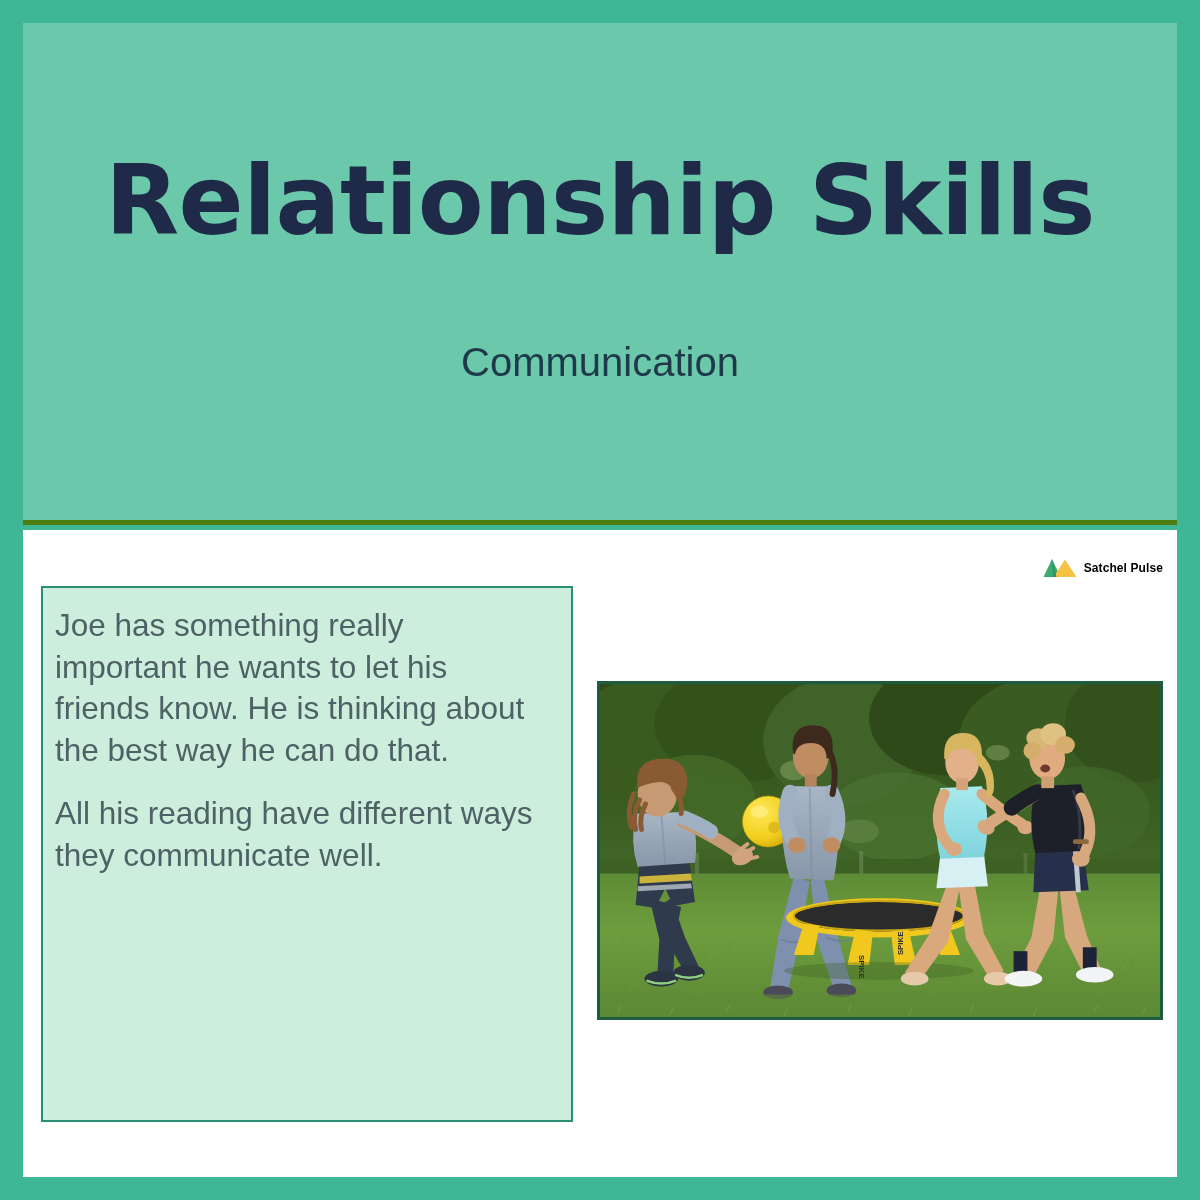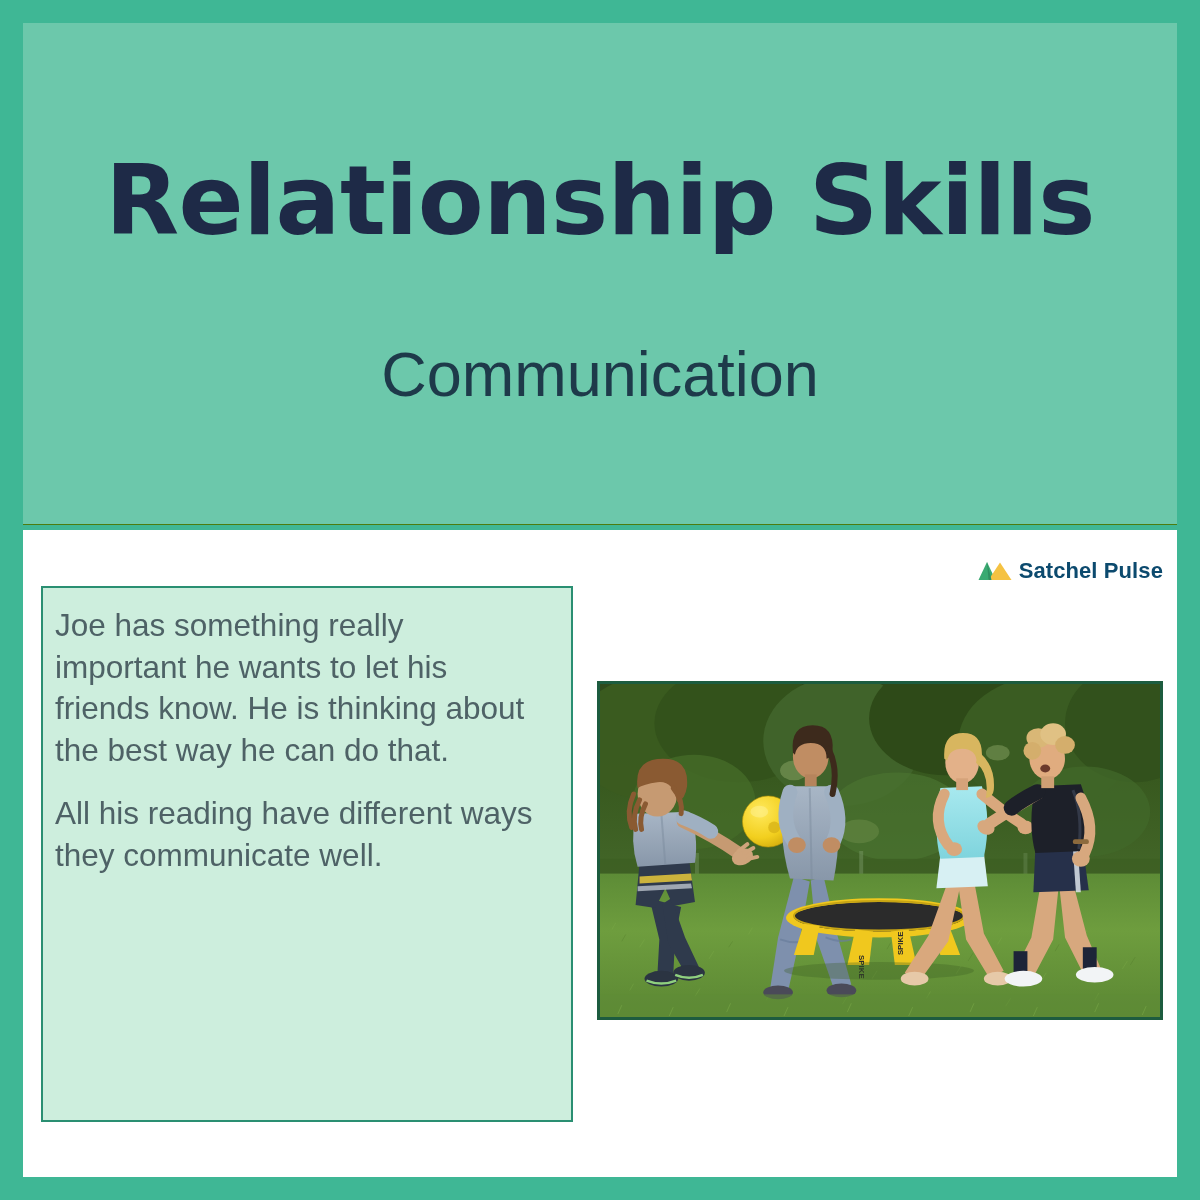"Relationship Skills" .header-panel { border-bottom: 1px solid #4d7c0f -> 5px solid #4d7c0f }
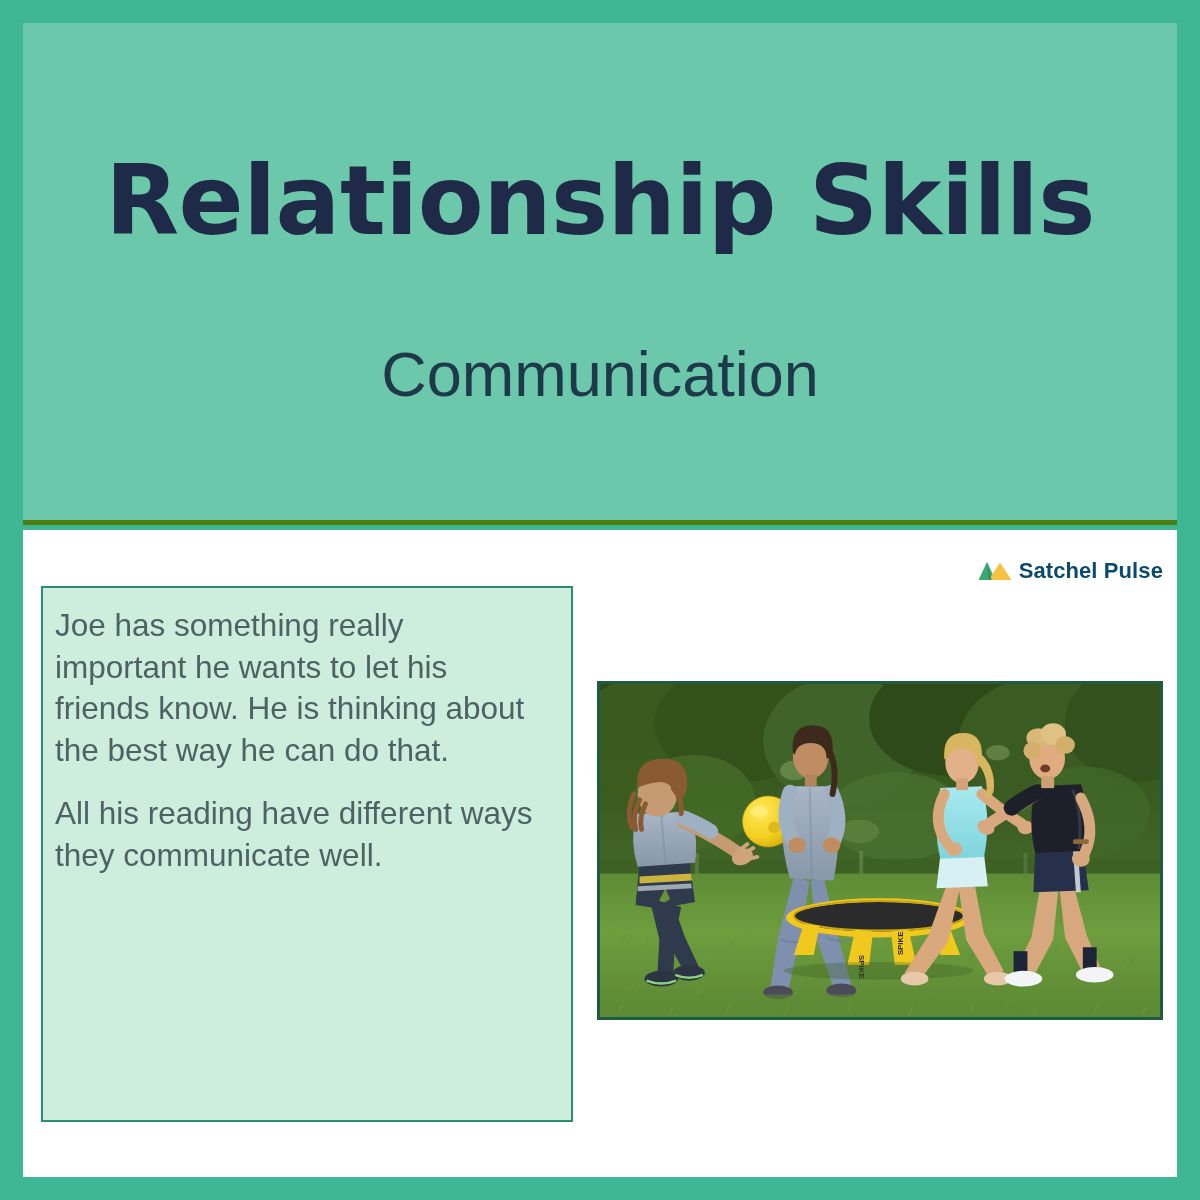"Communication" .slide-subtitle { font-size: 63px -> 40px }
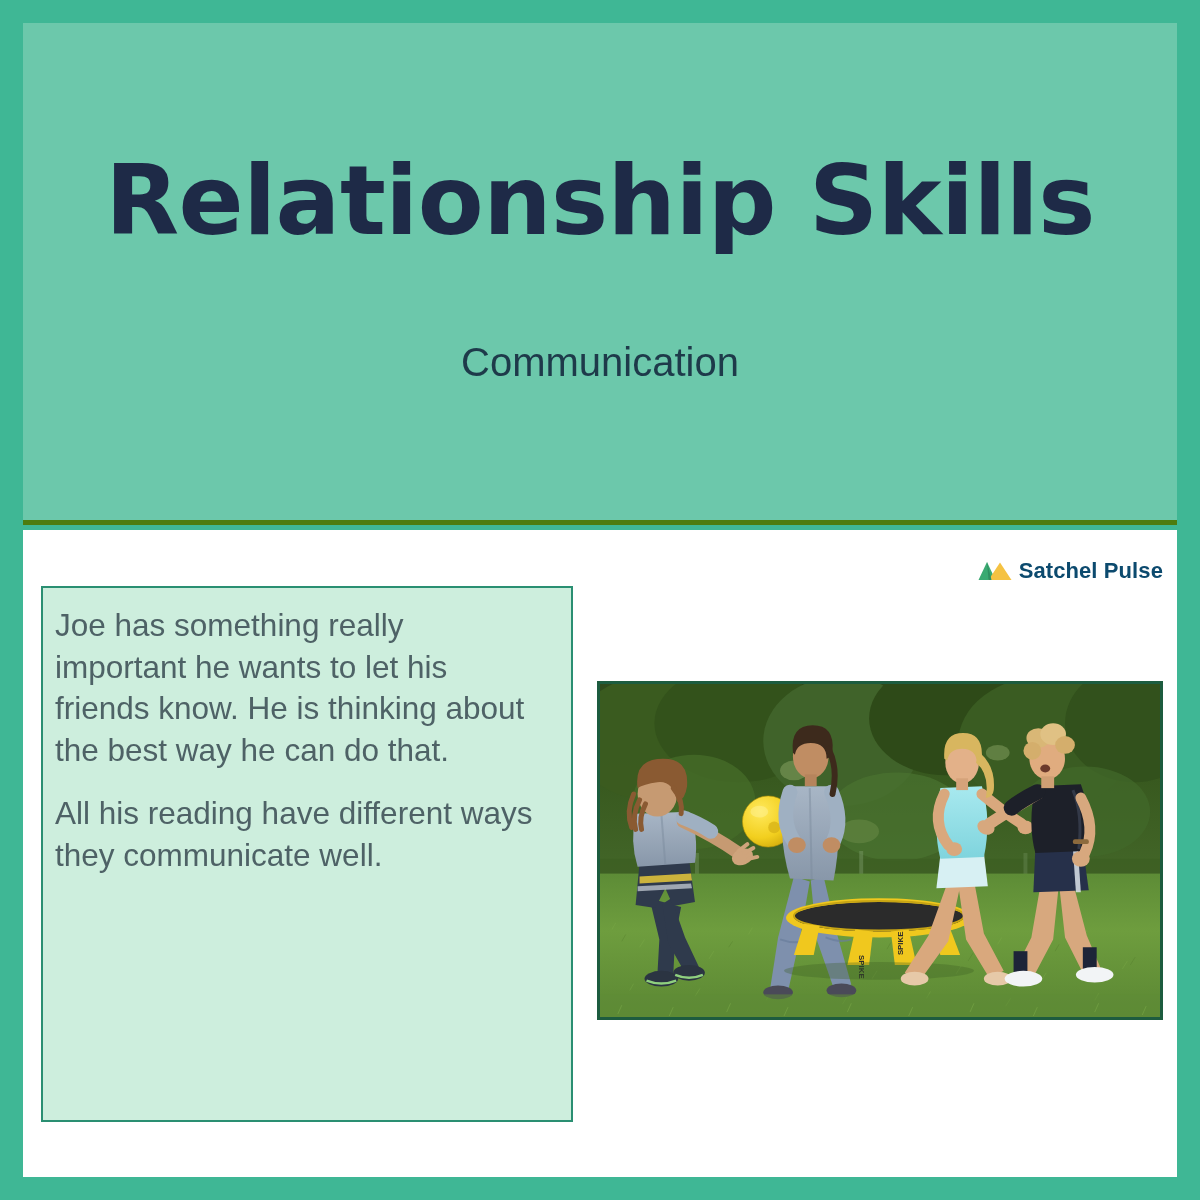"Satchel Pulse" .brand-name { color: #0c4a6e -> #000000; font-size: 22px -> 12px }
